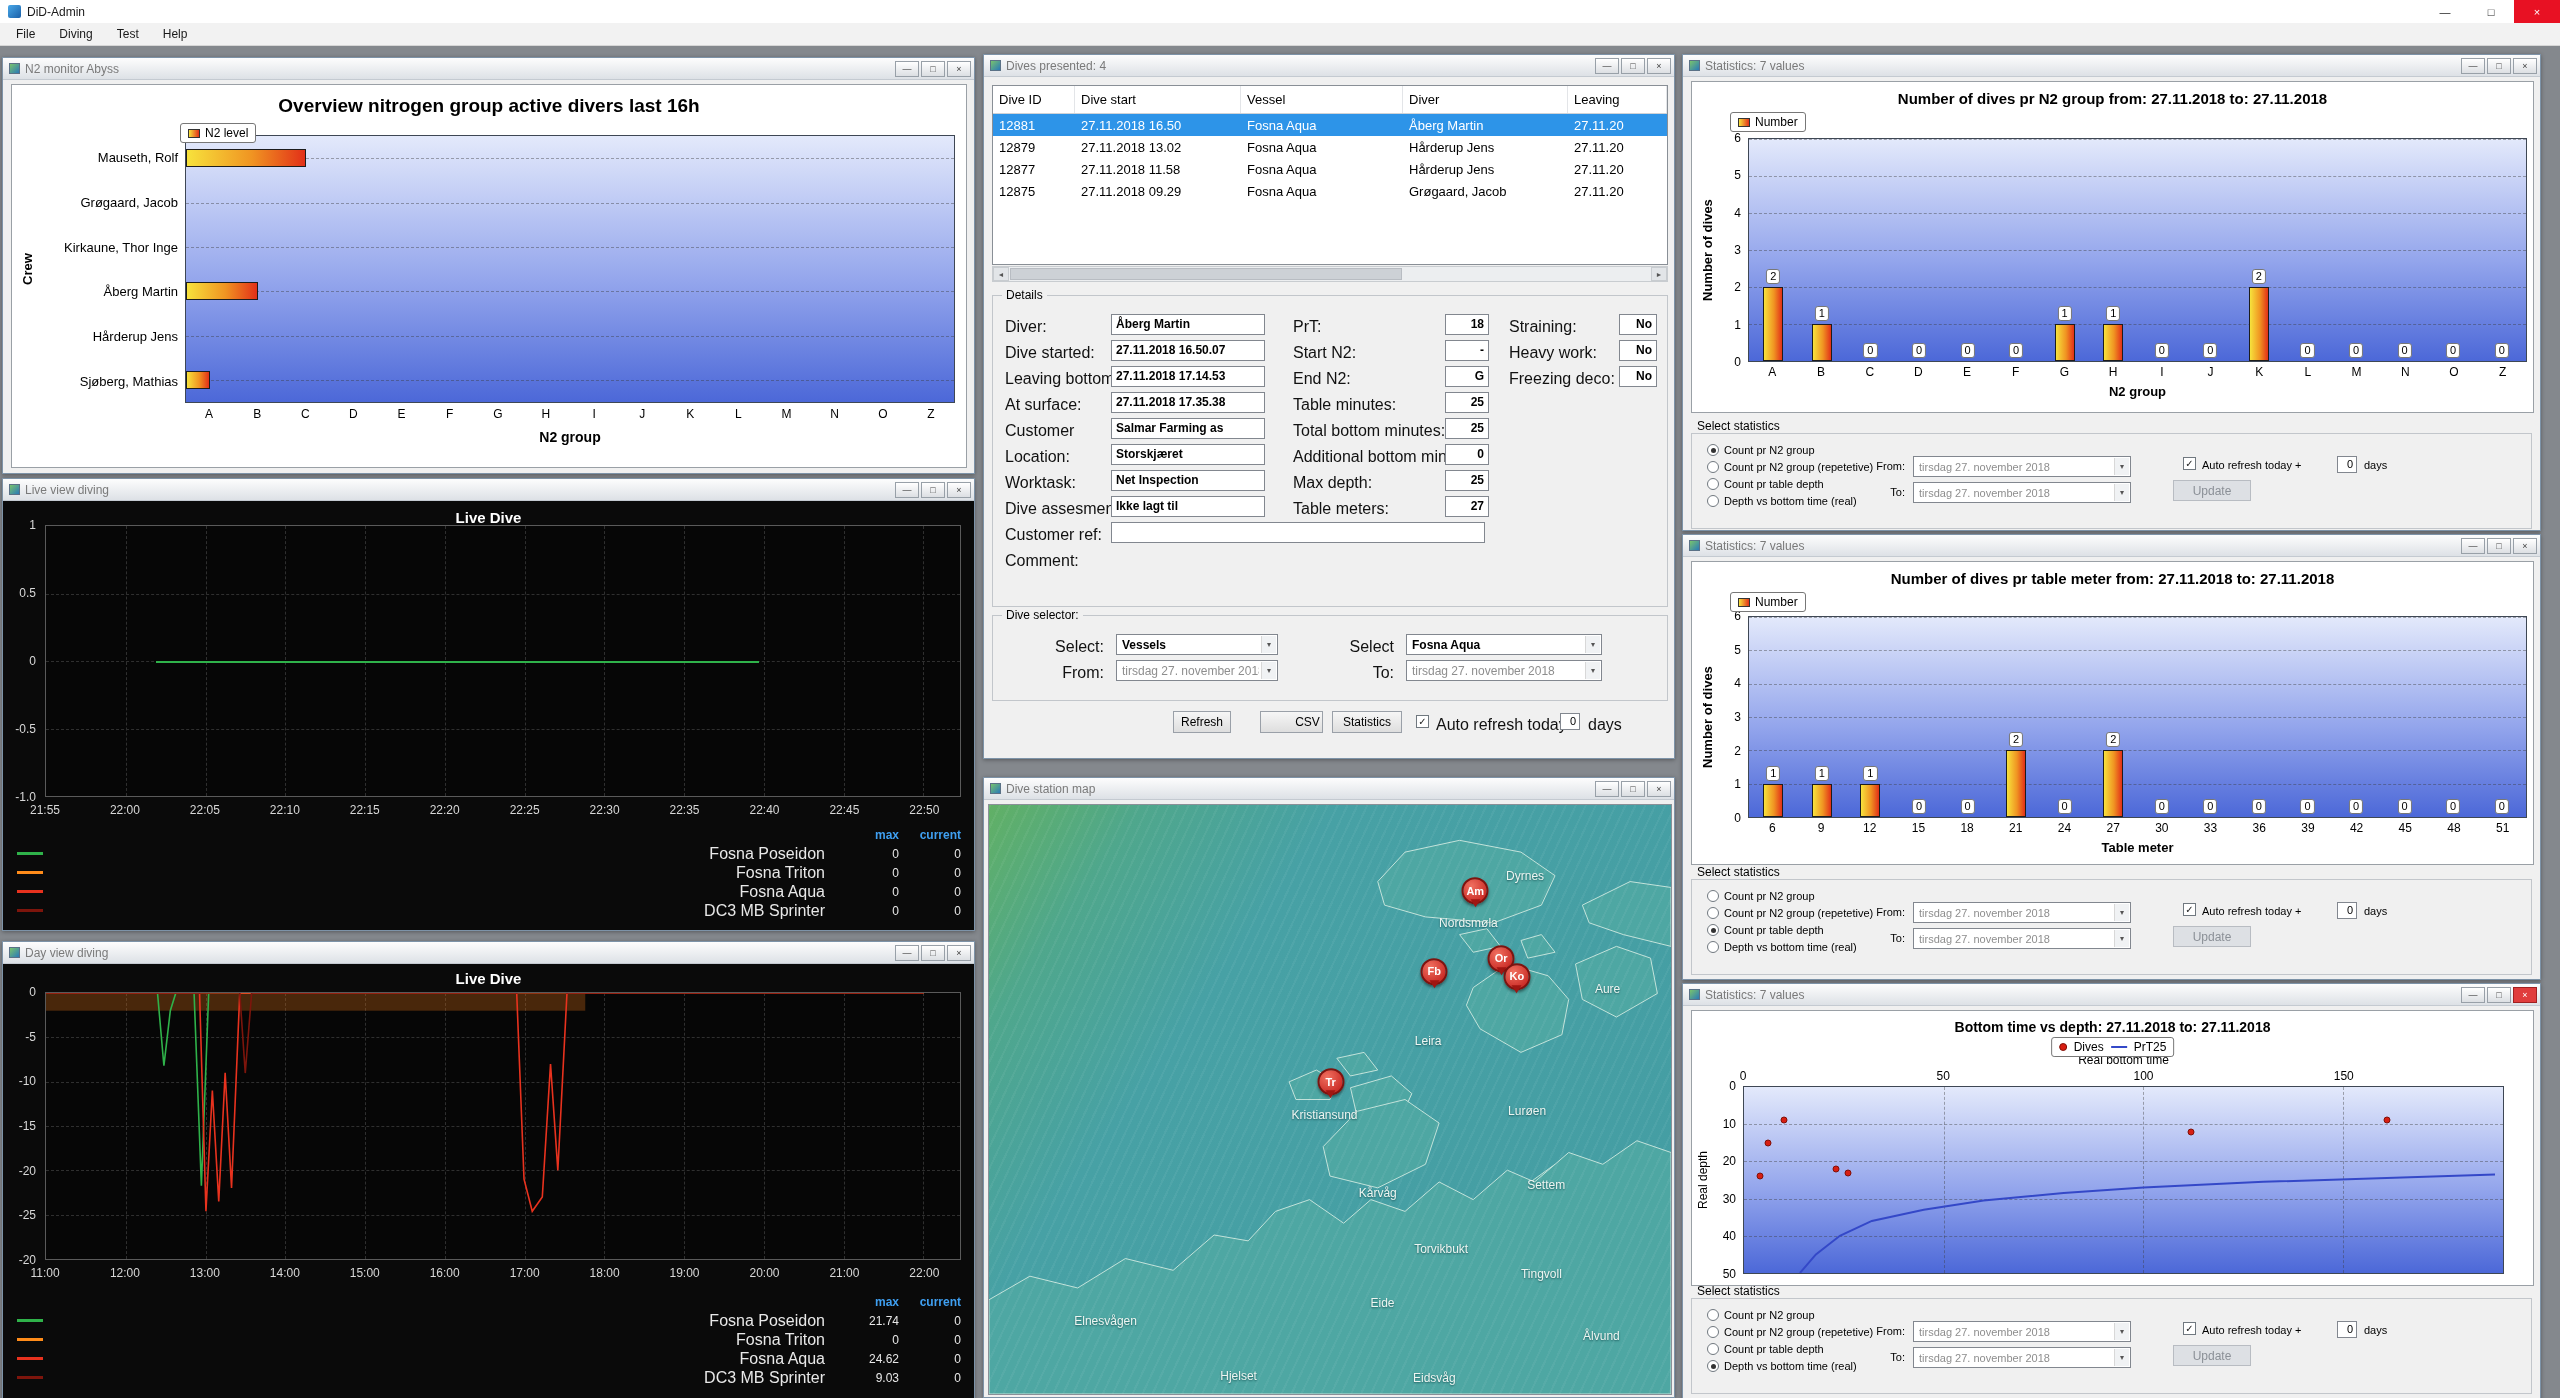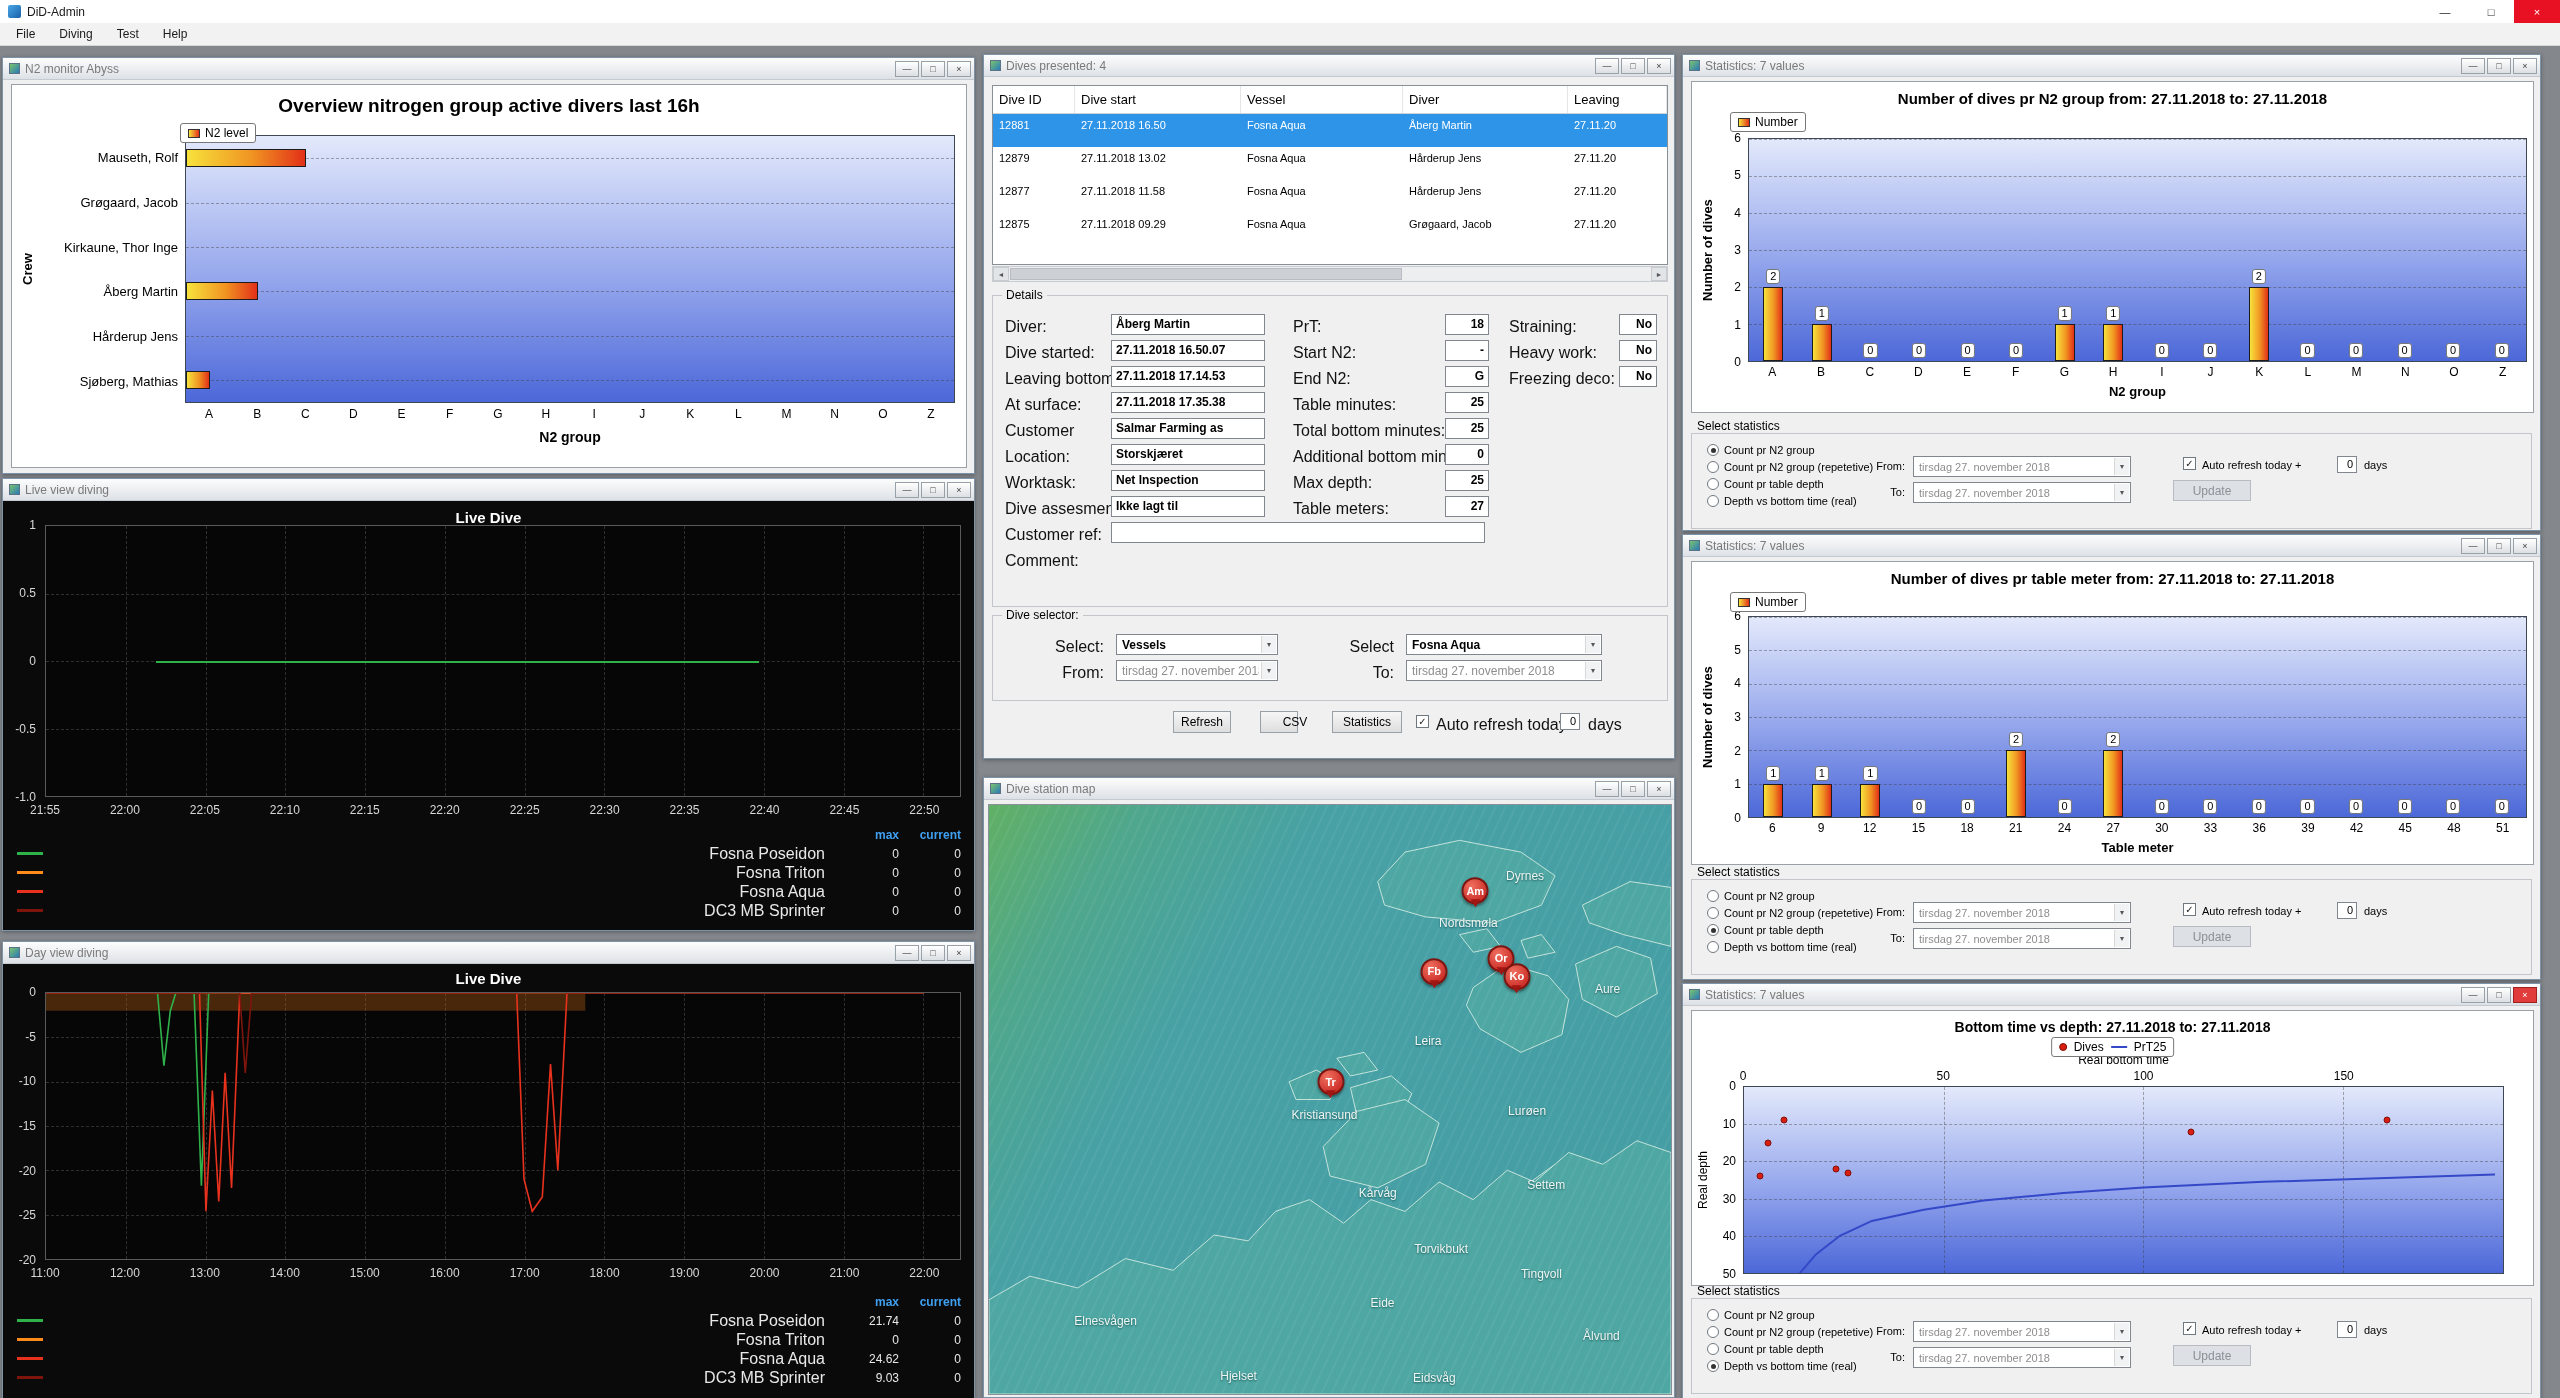"12881" .dt-row { font-size: 11px -> 13px; height: 33px -> 22px }
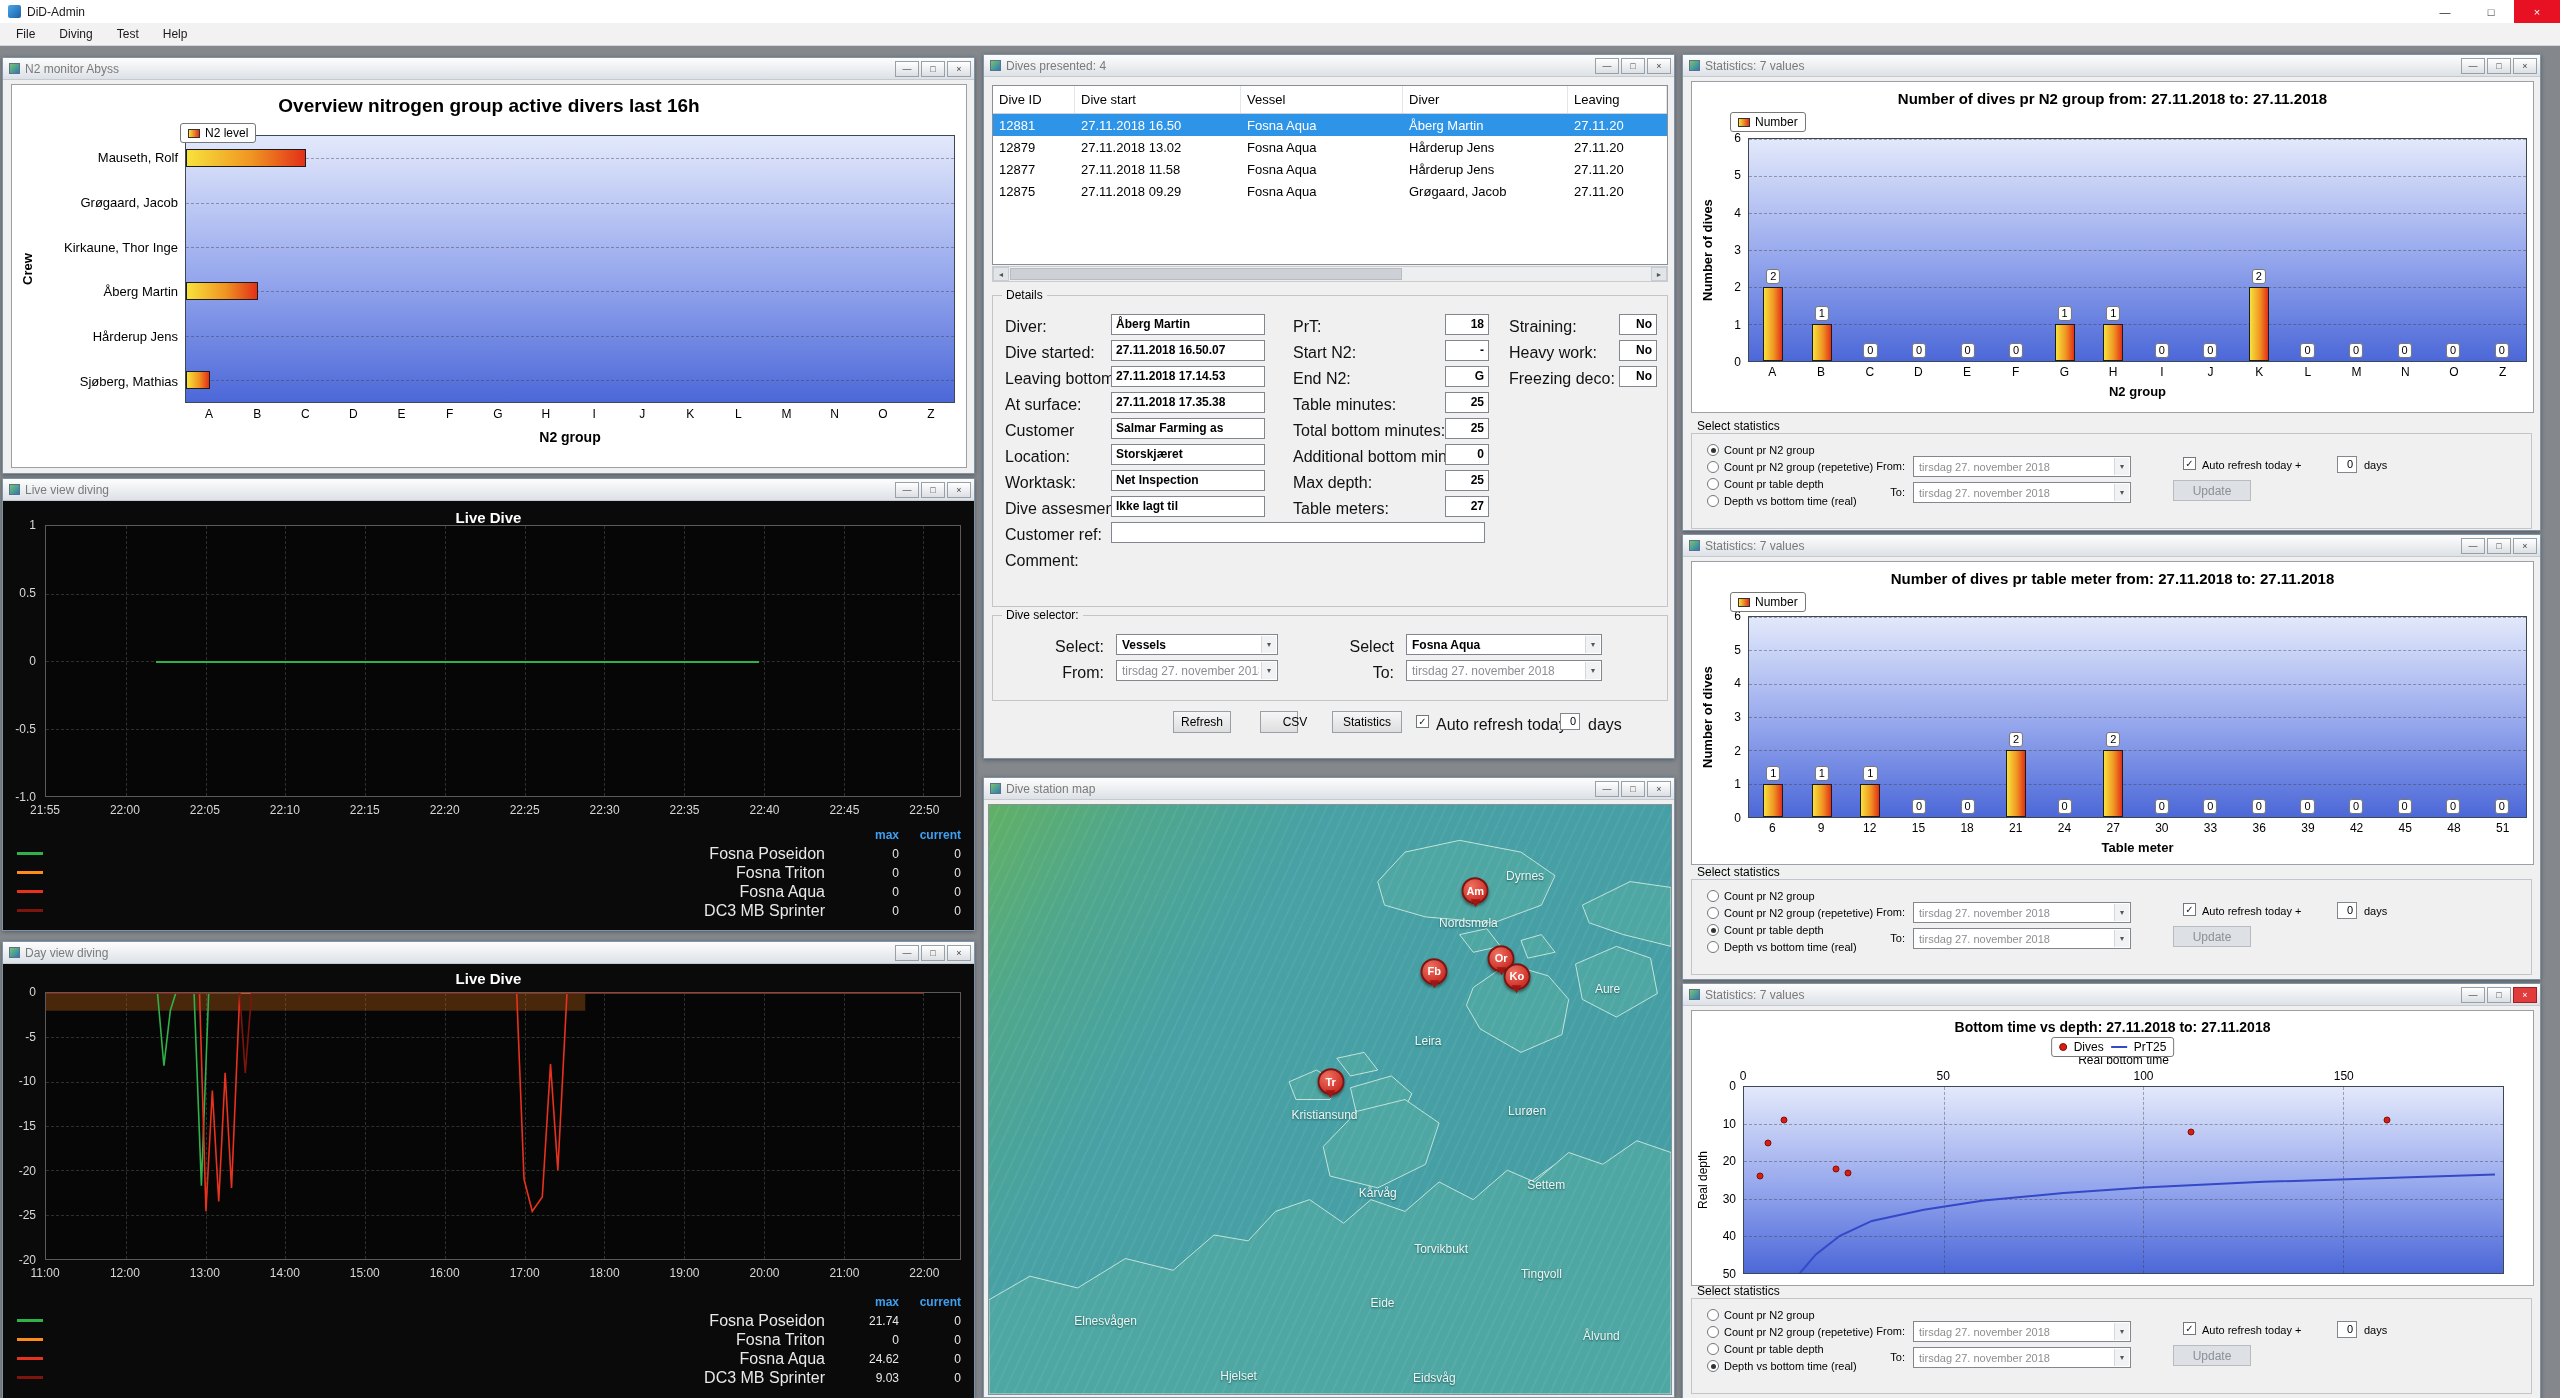"CSV" div.btn { width: 38px -> 63px }
